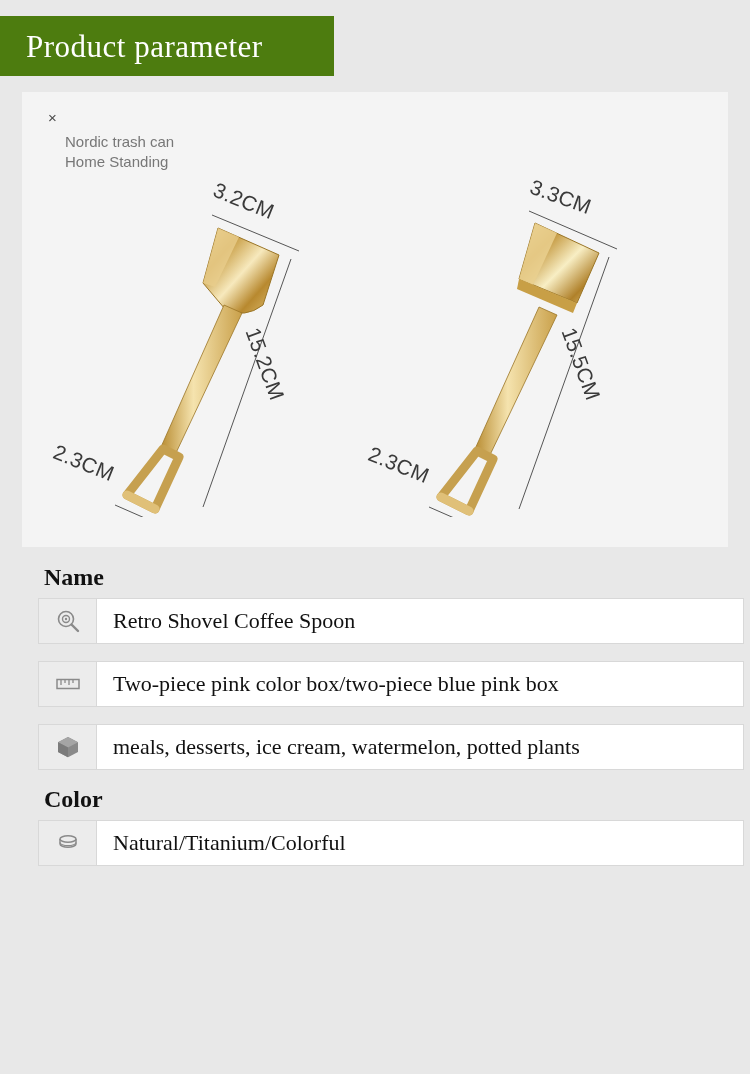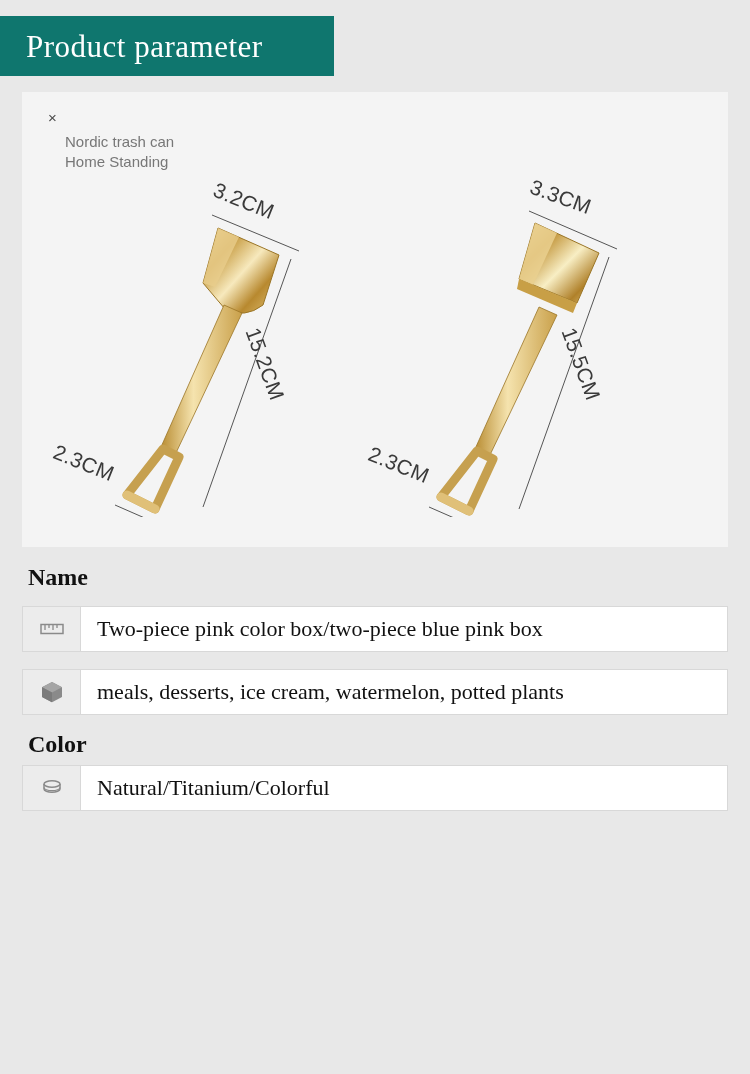"Product parameter" .header-banner { background: #0f766e -> #4d7c0f }
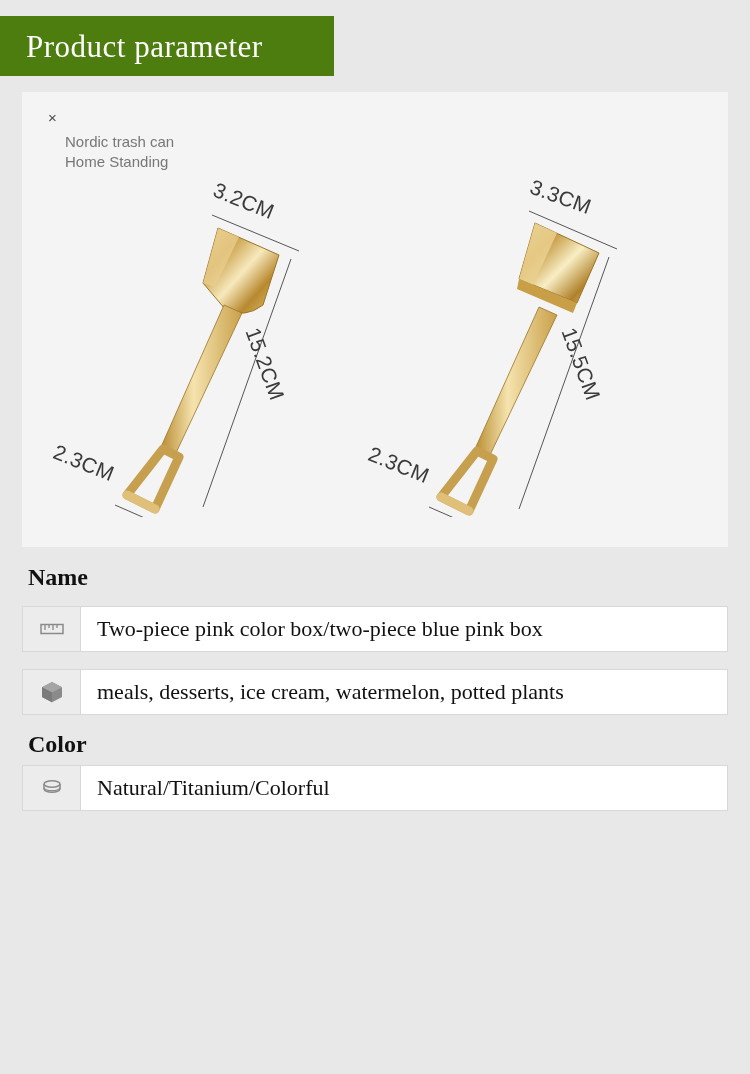"Name" .specs { left: 22px -> 38px }
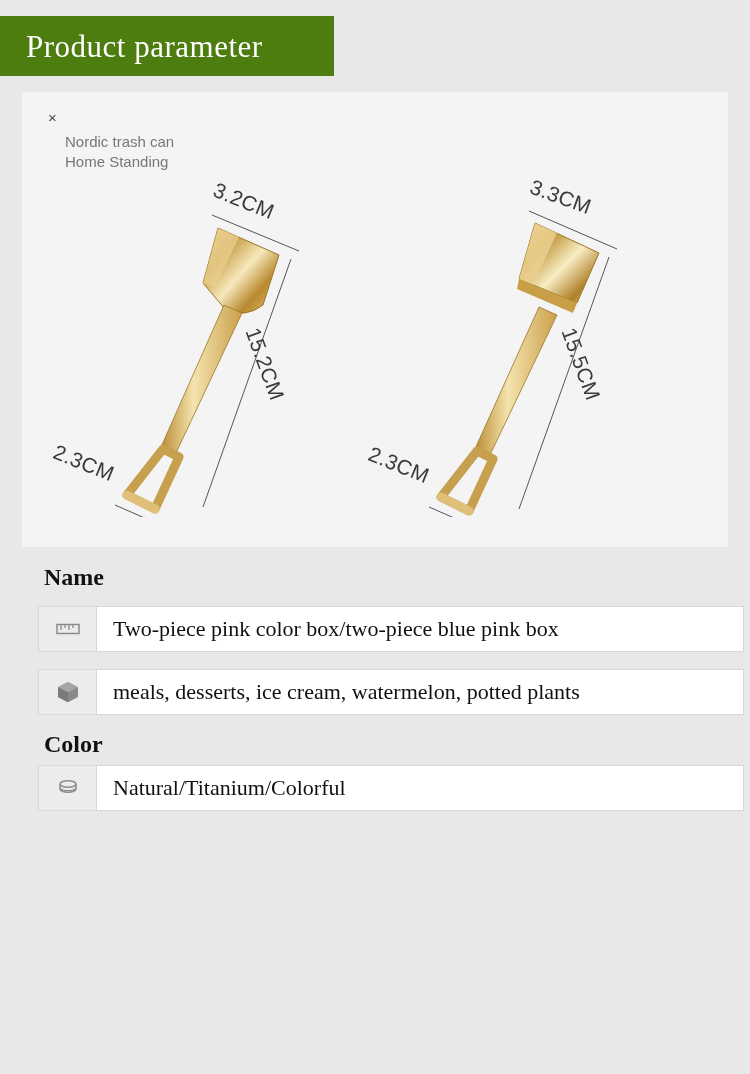"Retro Shovel Coffee Spoon" div.spec-row { html: none -> <div> <div> <svg> <circle></circle> <circle></circle> <circle></circle> <line></line> </svg> </div> <div>Retro Shovel Coffee Spoon</div> </div> }
